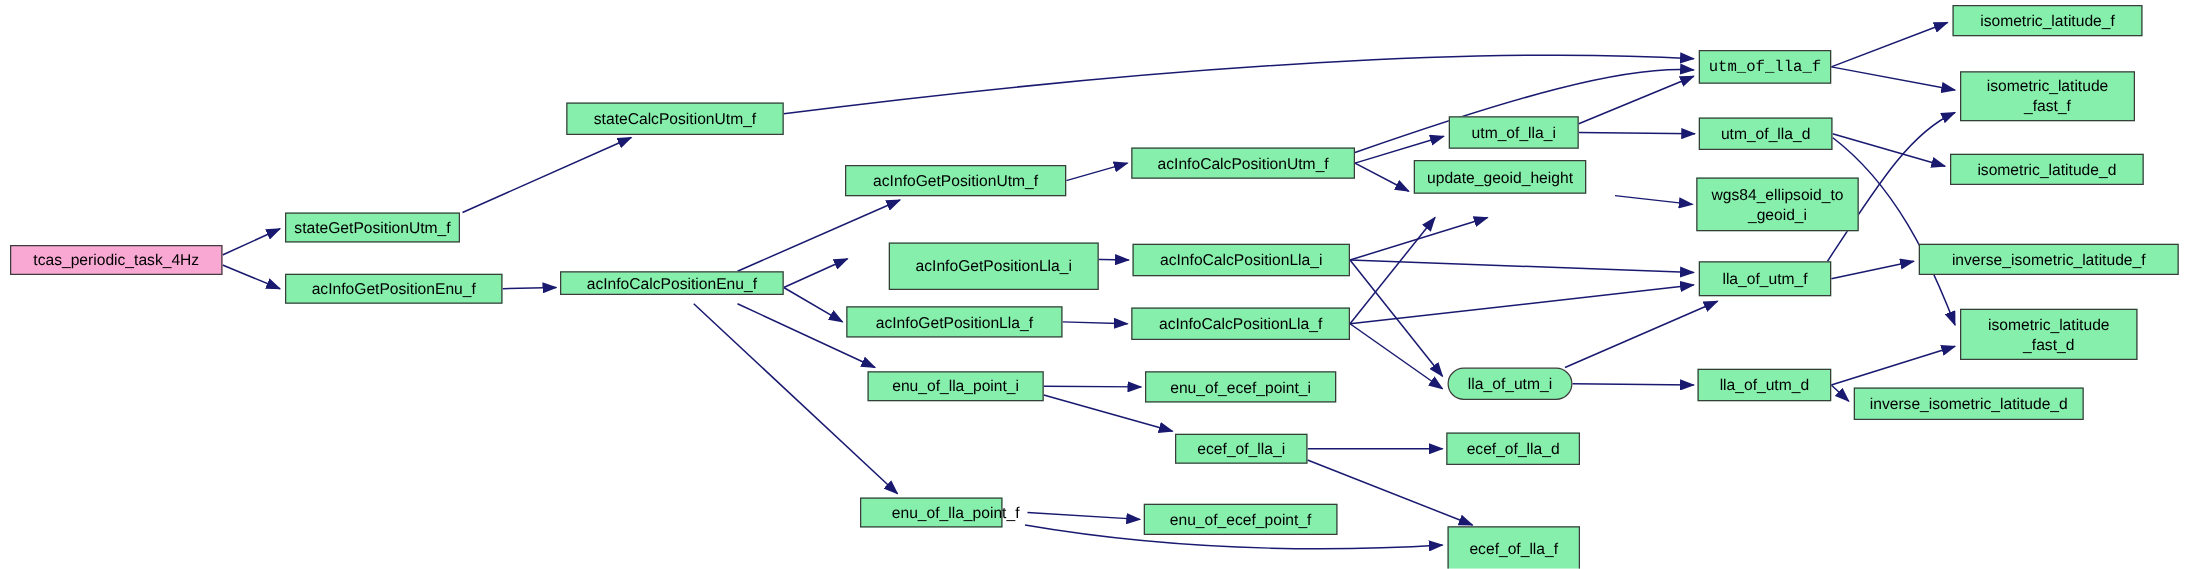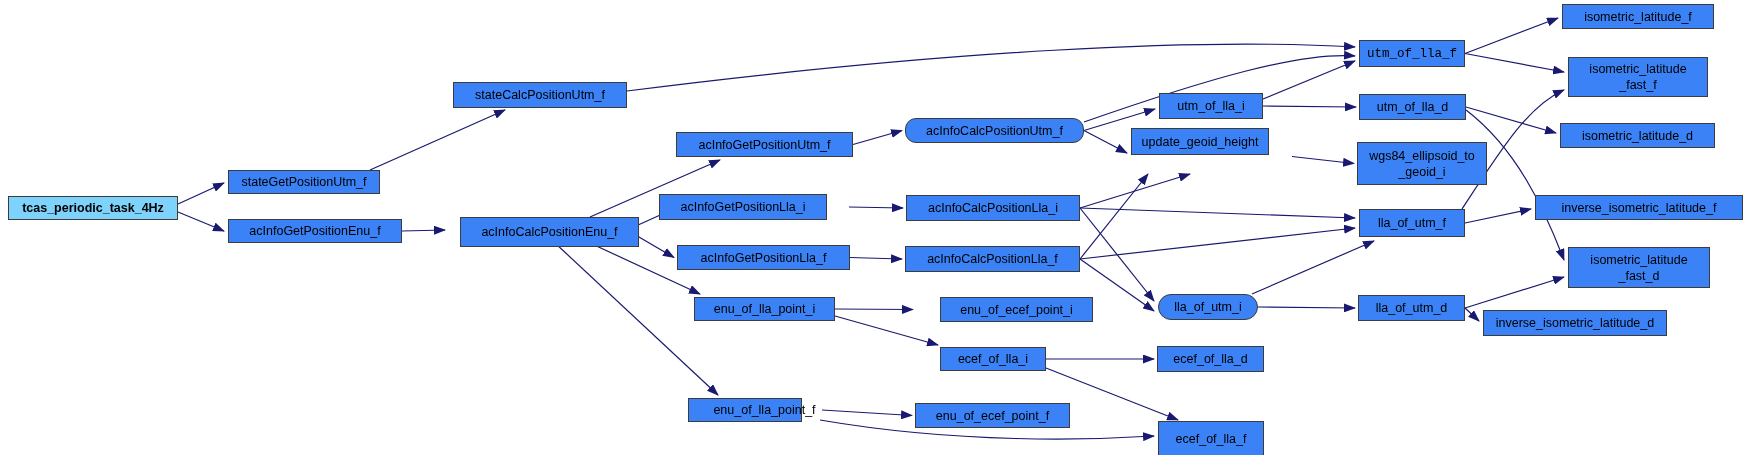"isometric_latitude_f" .gnode { background: #3b82f6 -> #86efac }
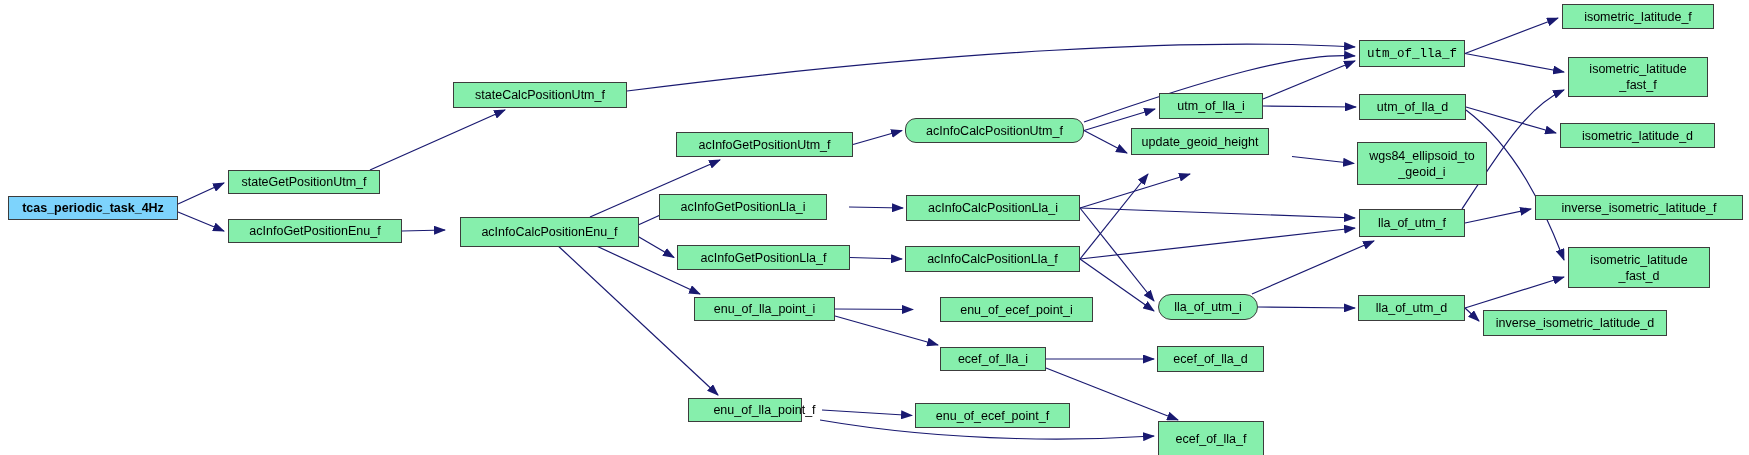"acInfoCalcPositionUtm_f" div.gnode { border-radius: 11px -> none }
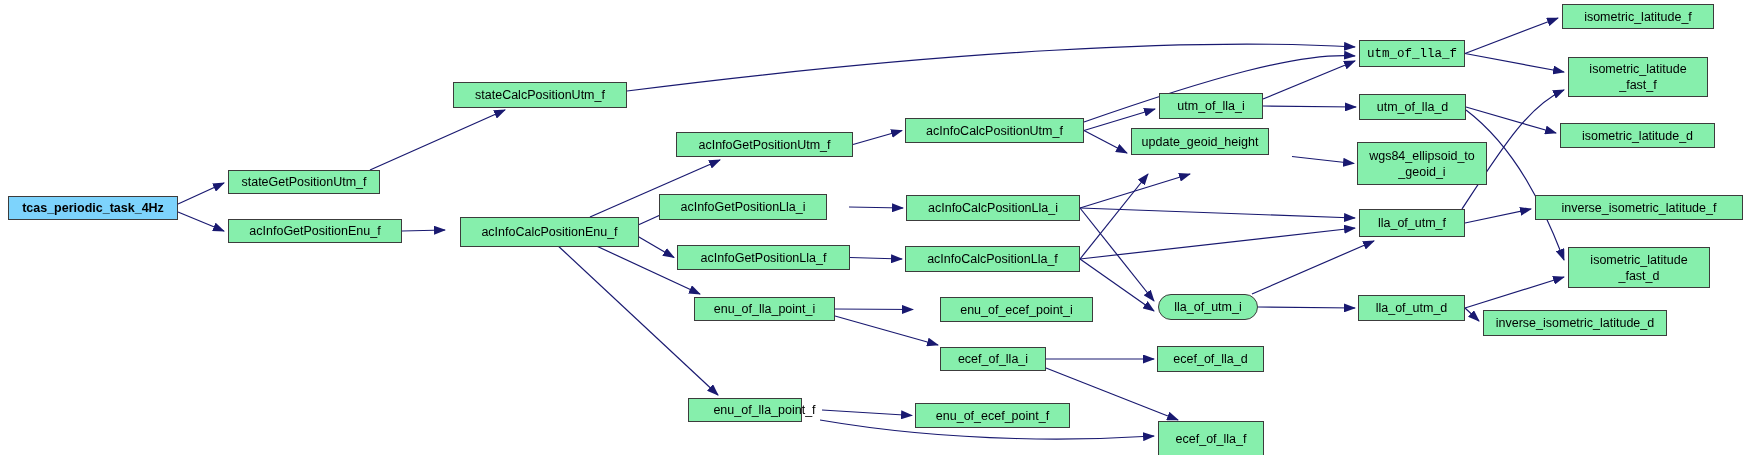"stateGetPositionUtm_f" div.gnode { width: 152px -> 140px }
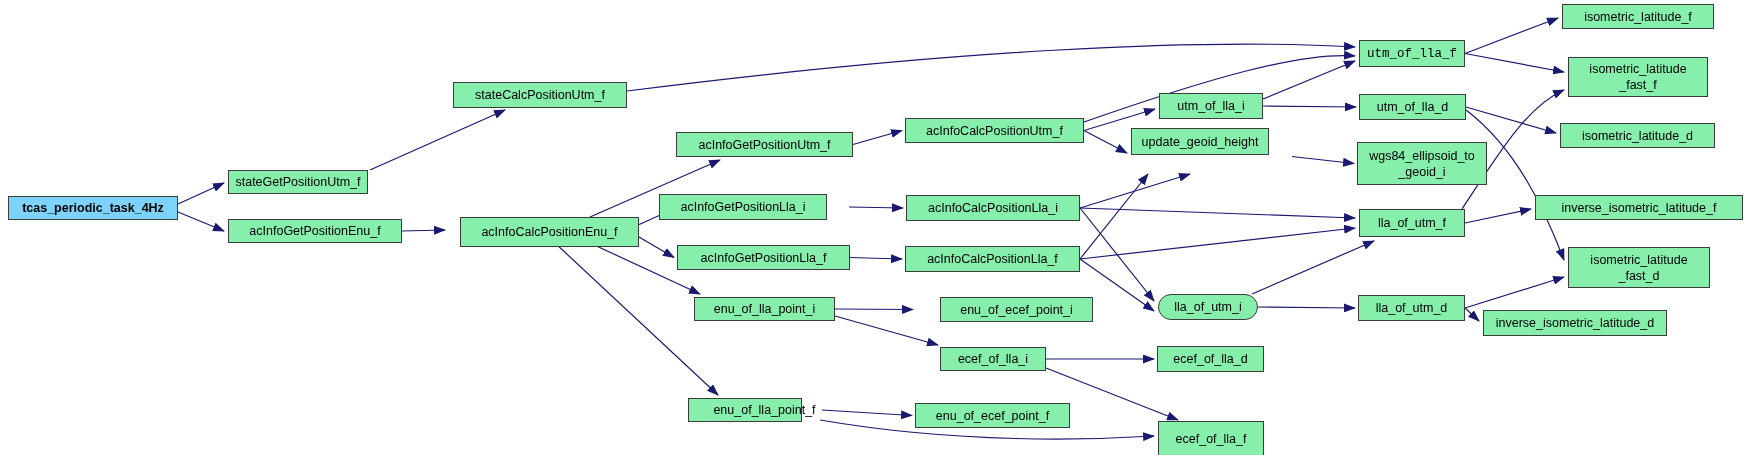"tcas_periodic_task_4Hz" .gnode.root { background: #7dd3fc -> #f9a8d4; font-weight: bold -> none }
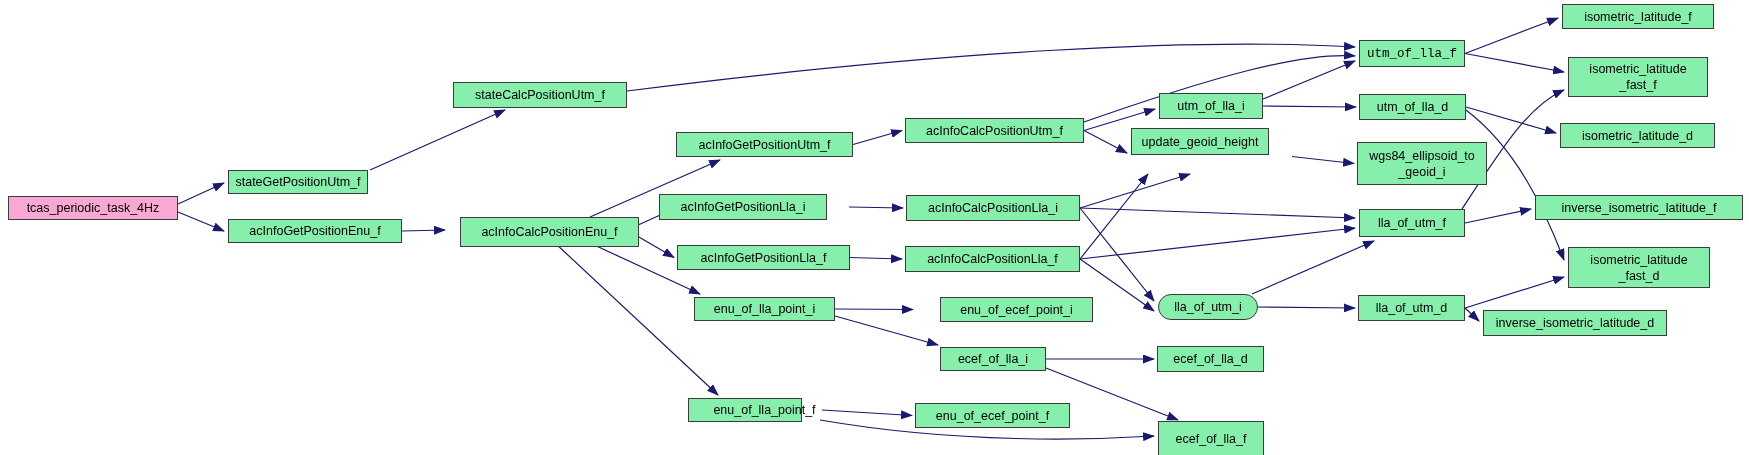"acInfoGetPositionLla_i" div.gnode { height: 26px -> 38px; left: 659px -> 711px }
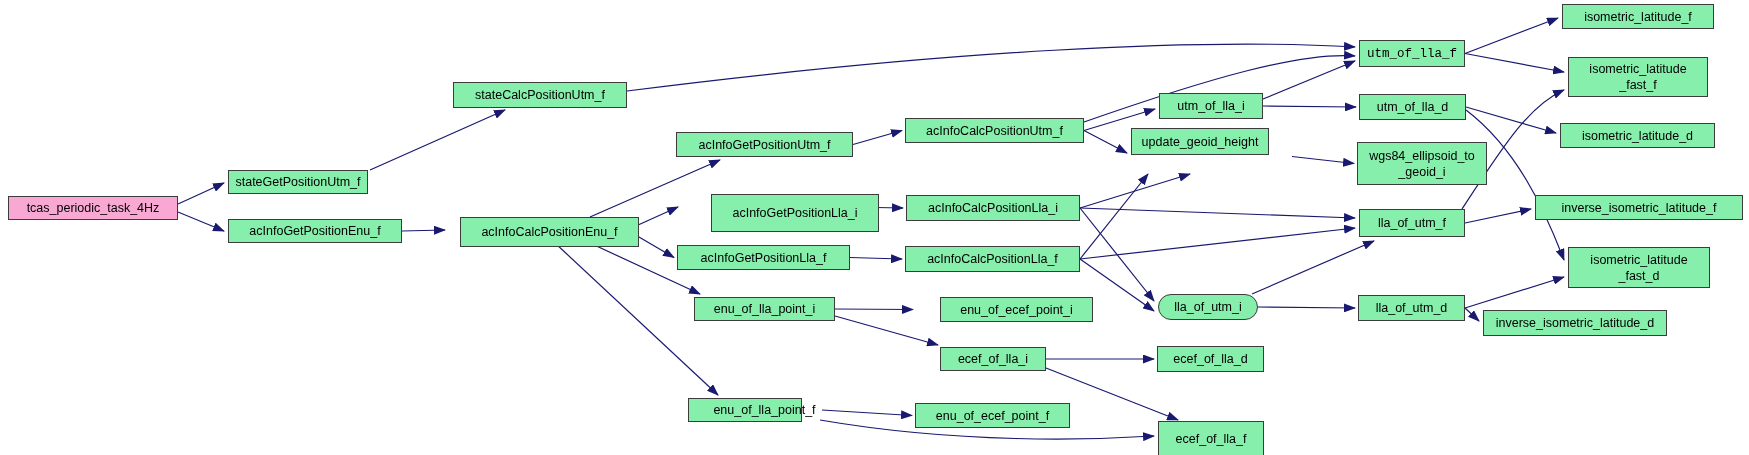"acInfoCalcPositionEnu_f" div.gnode { height: 30px -> 19px; left: 460px -> 448px }
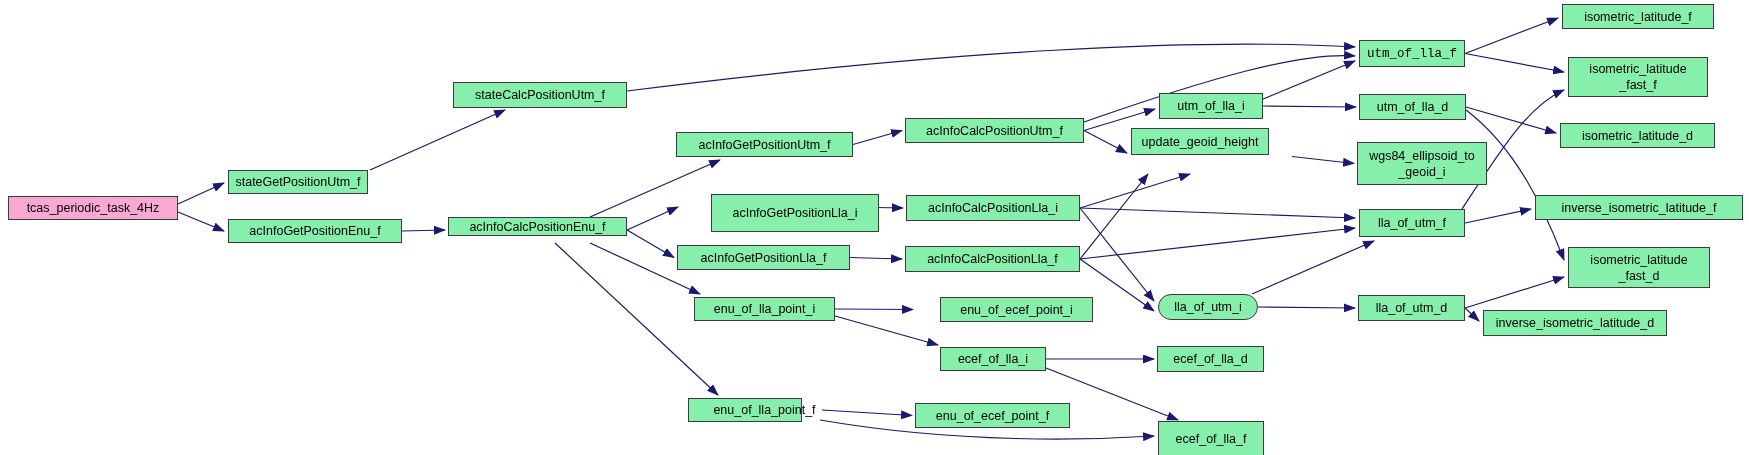"enu_of_ecef_point_i" div.gnode { margin-left: 24px -> none }
